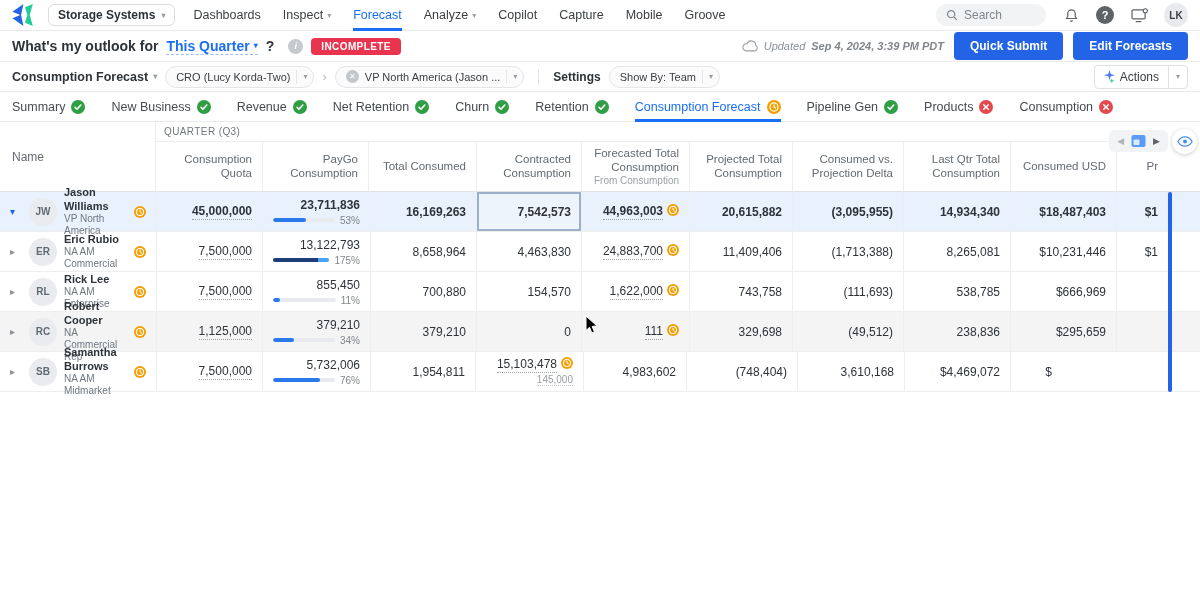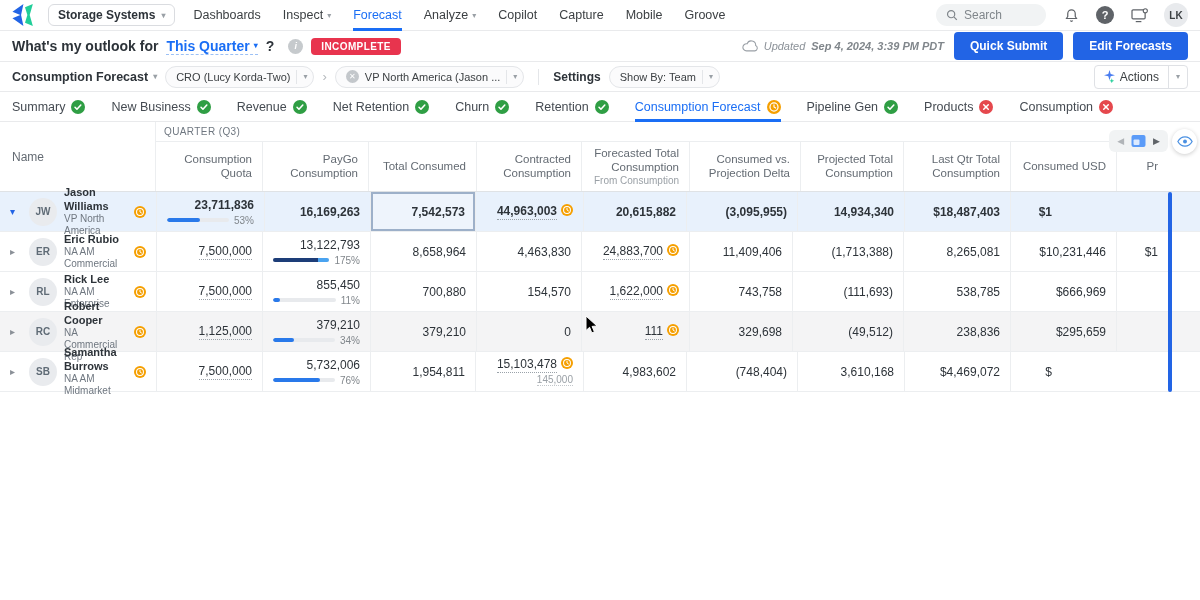"Consumed vs. Projection Delta" div.hcell { order: before "Projected Total Consumption" -> after "Projected Total Consumption" }
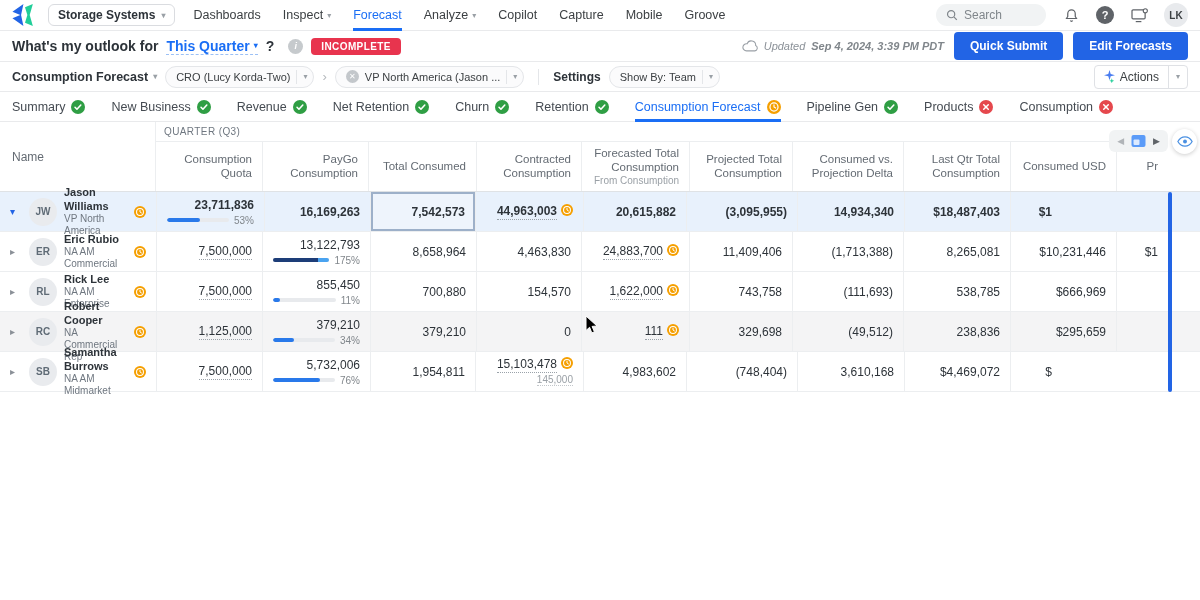"45,000,000" div.cell { html: none -> <div> <span>45,000,000</span> </div> }
